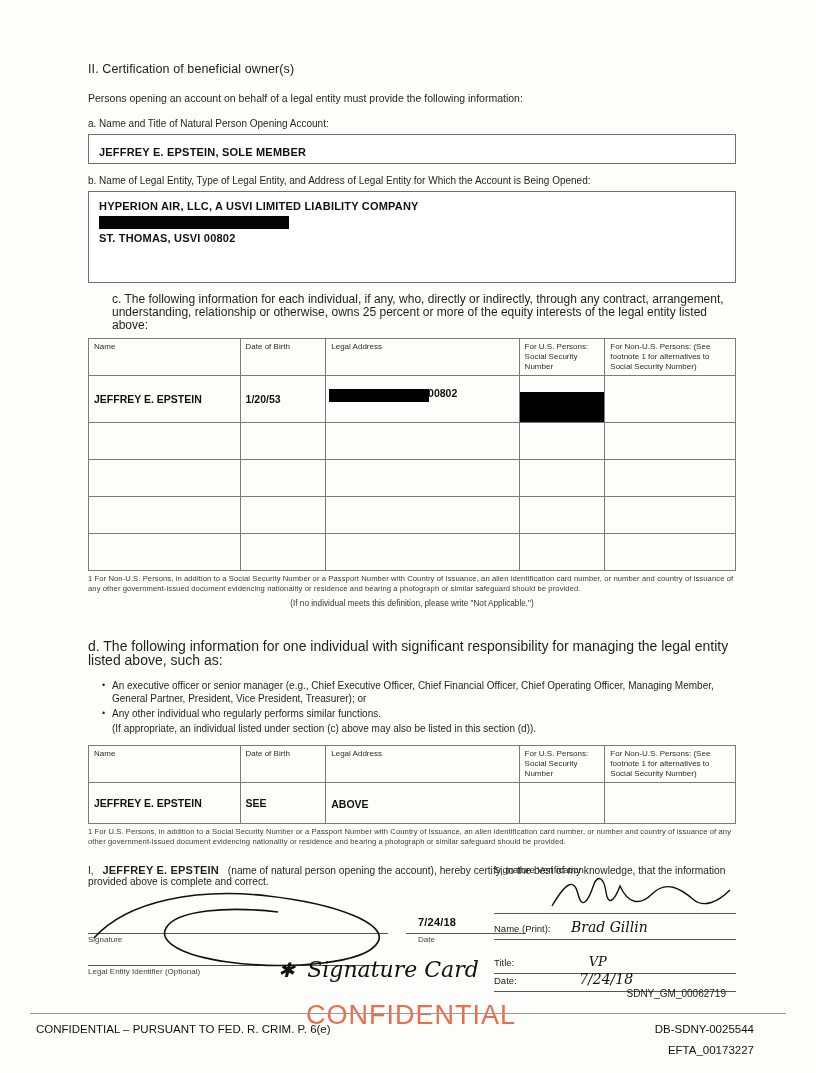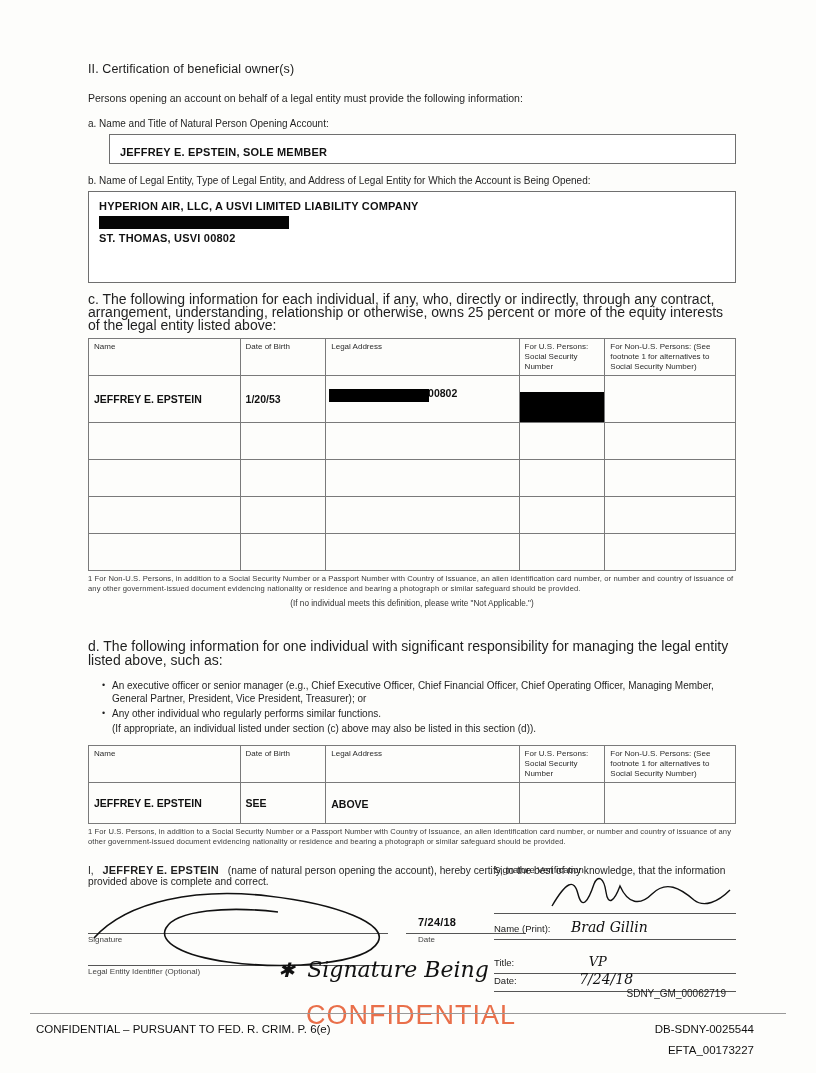"JEFFREY E. EPSTEIN, SOLE MEMBER" .box-a { margin-left: 21px -> none }
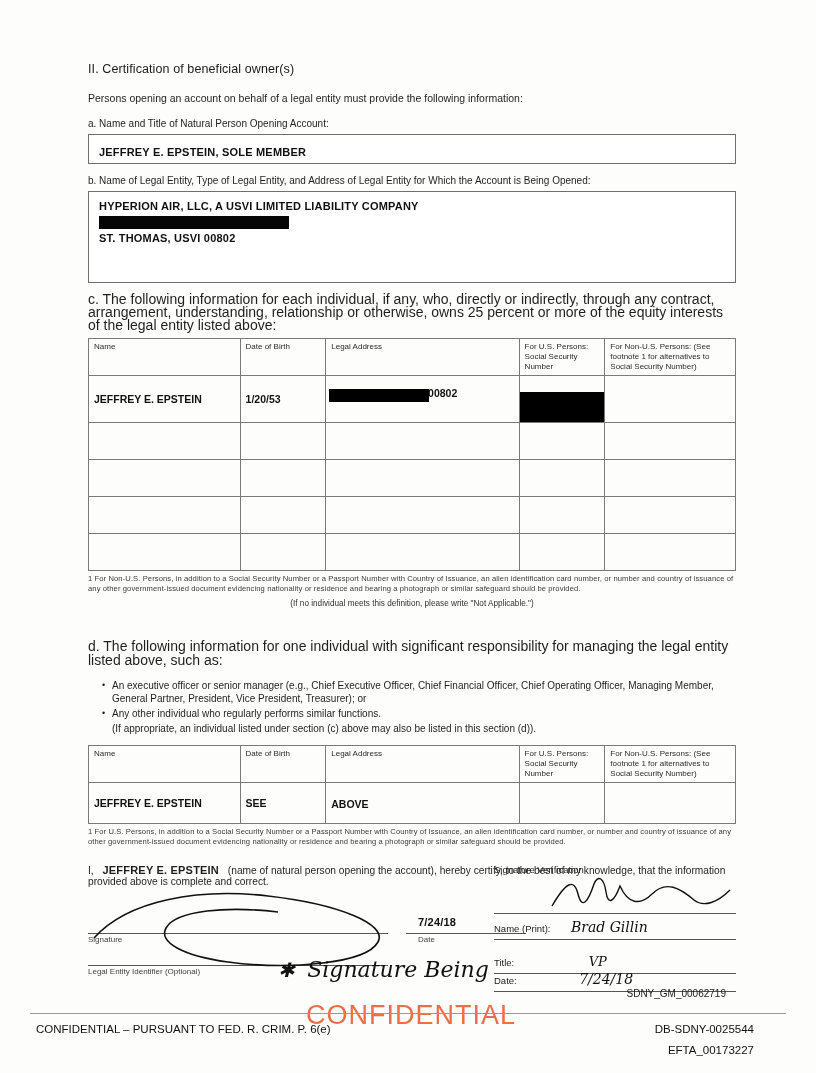"c. The following information for" .para-c { font-size: 14px -> 12px; margin-left: none -> 24px }
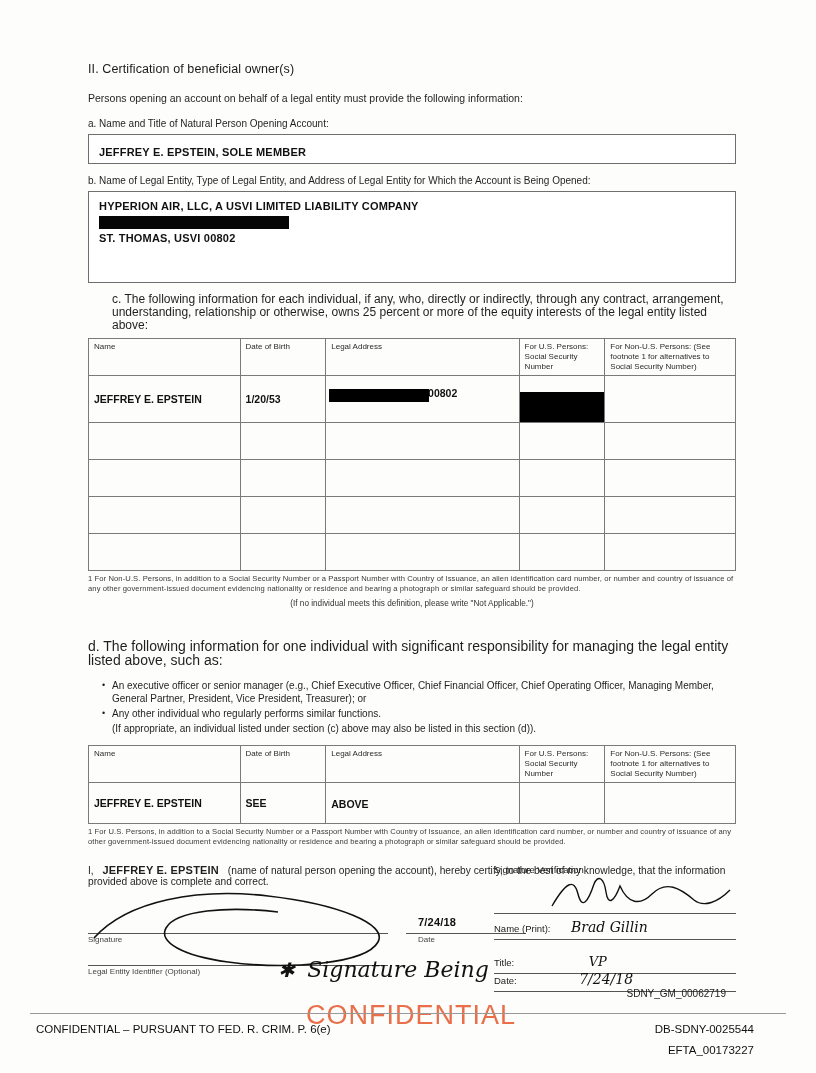"Signature Being" span.handwrite { text: Being -> Card }
